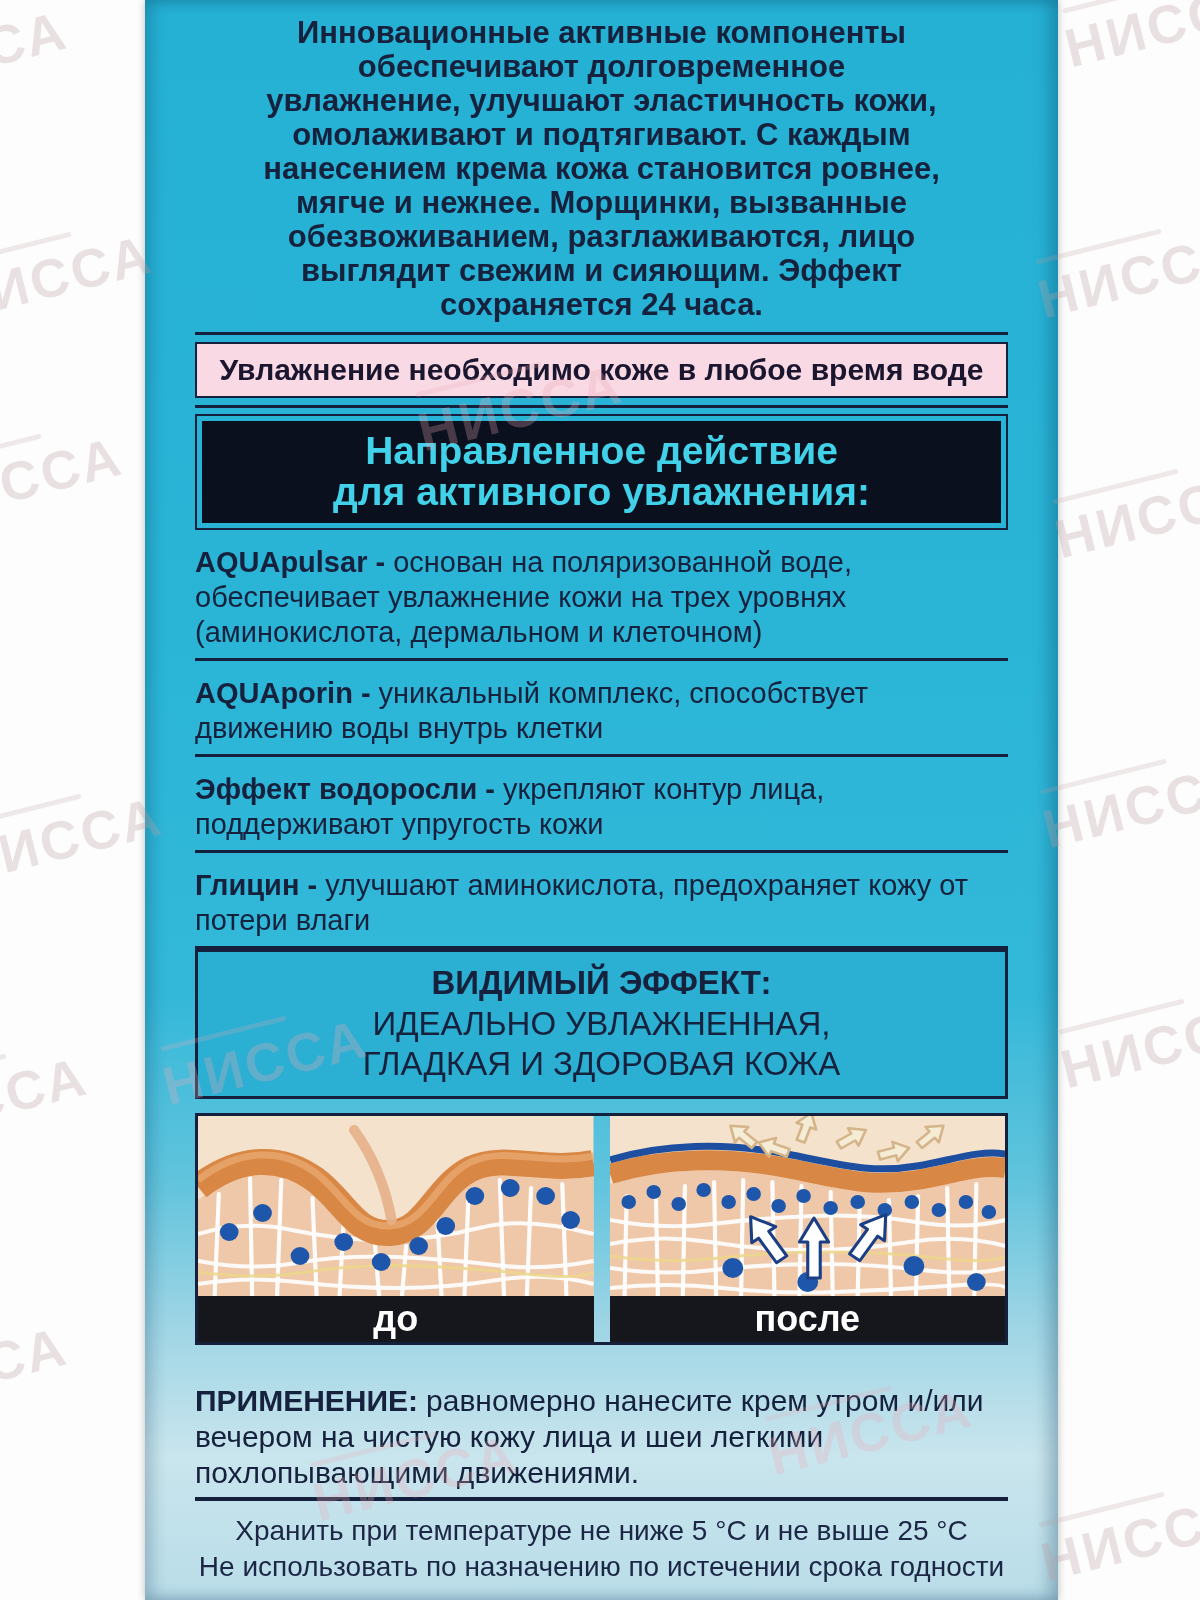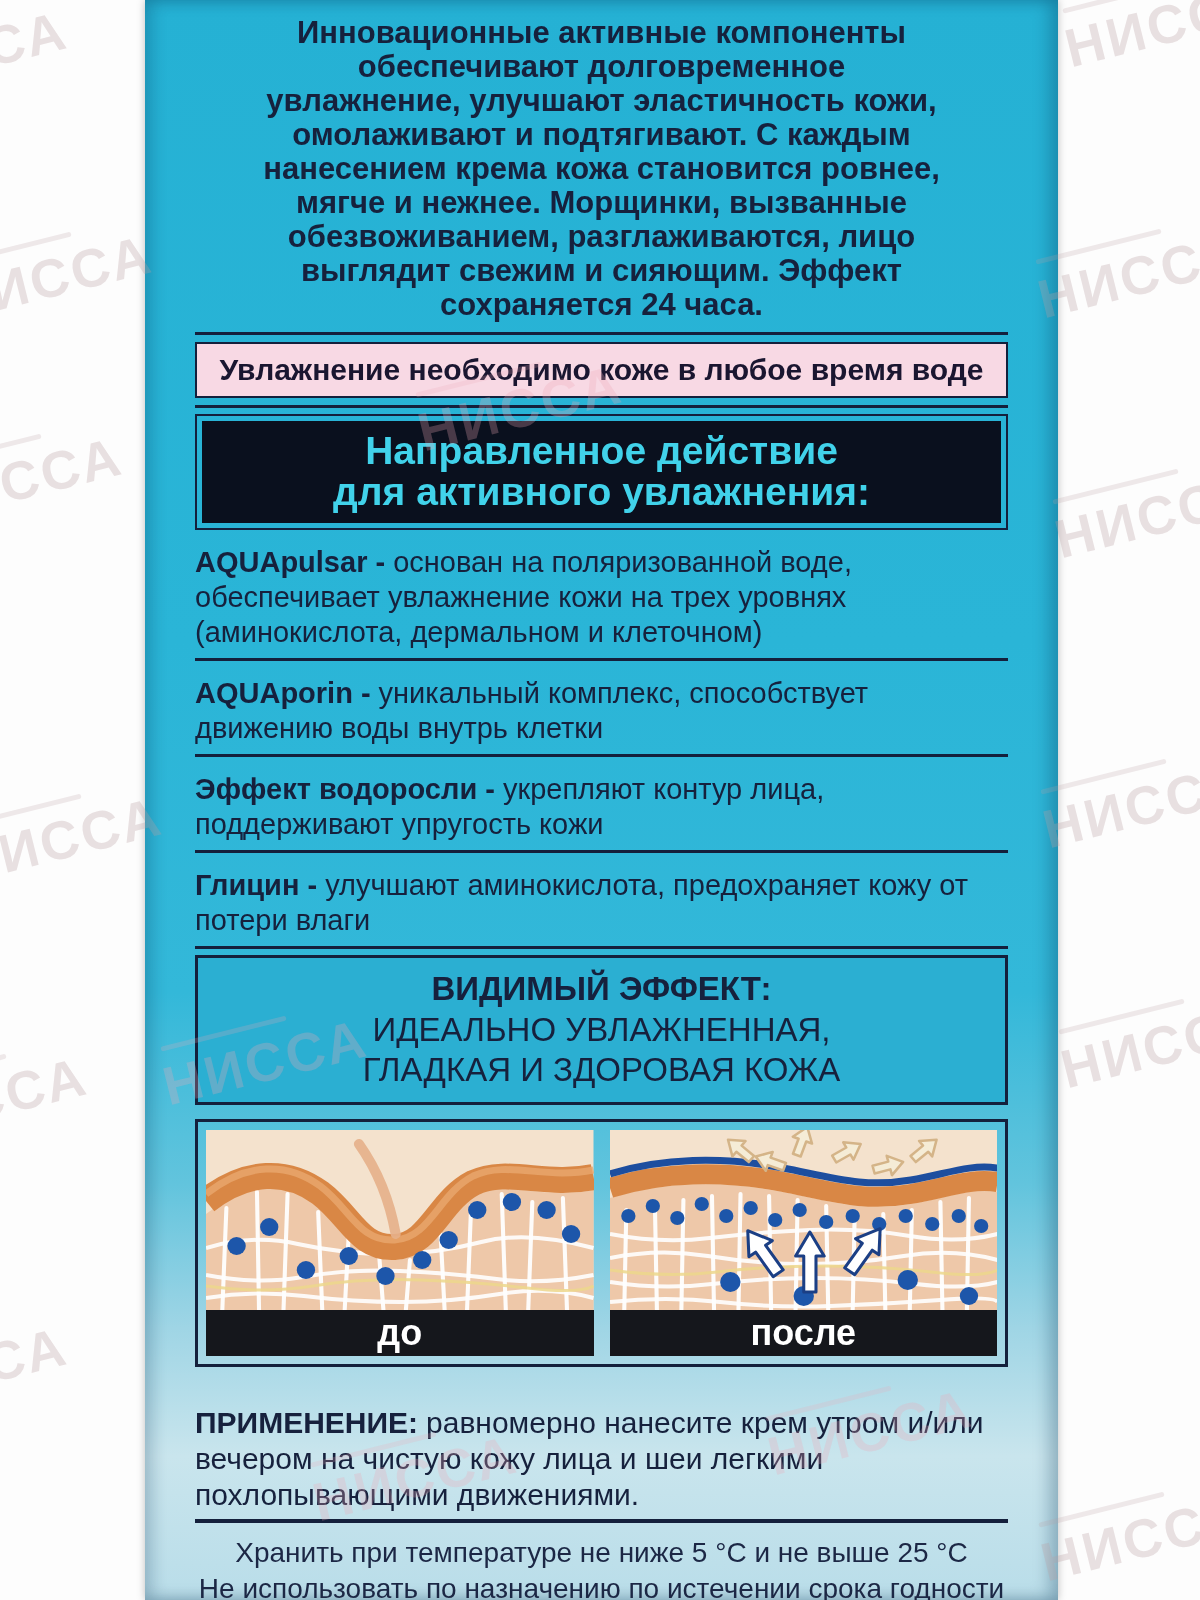"ВИДИМЫЙ ЭФФЕКТ:" .effect-box { margin-top: 6px -> none }
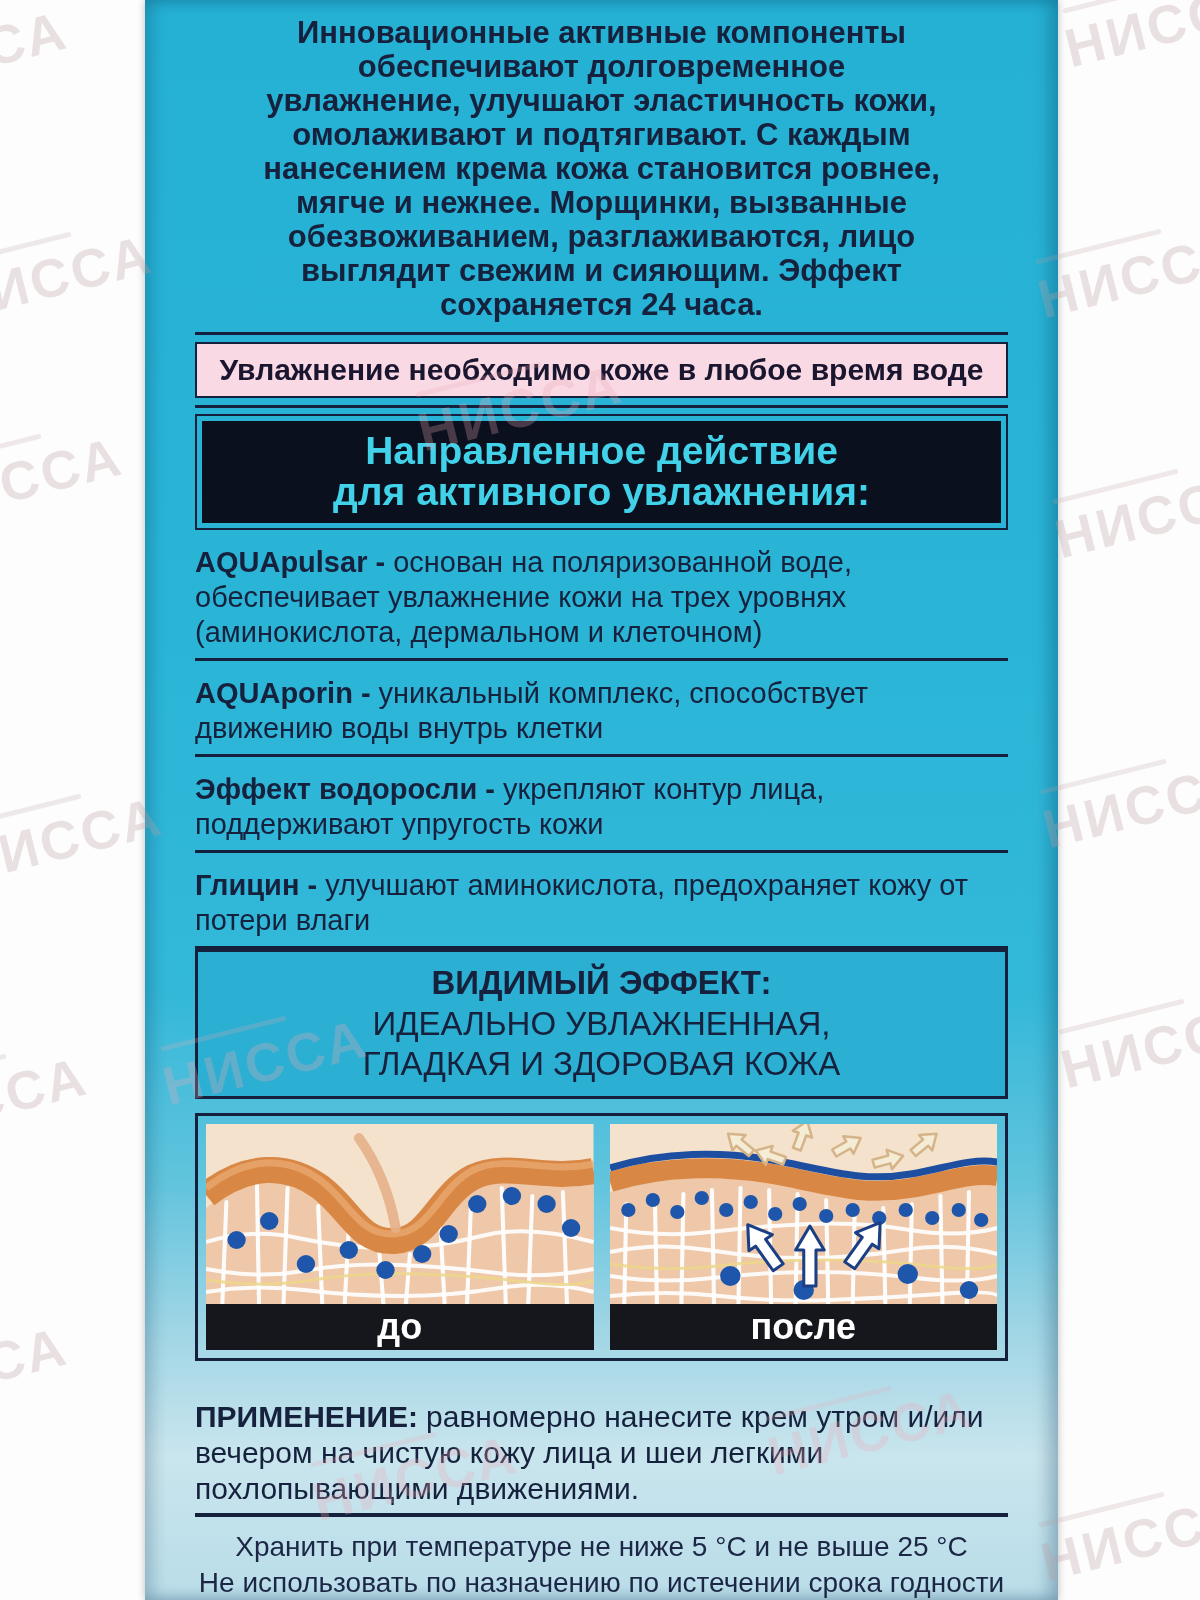"до" .diagram-frame { padding: 8px -> none }
